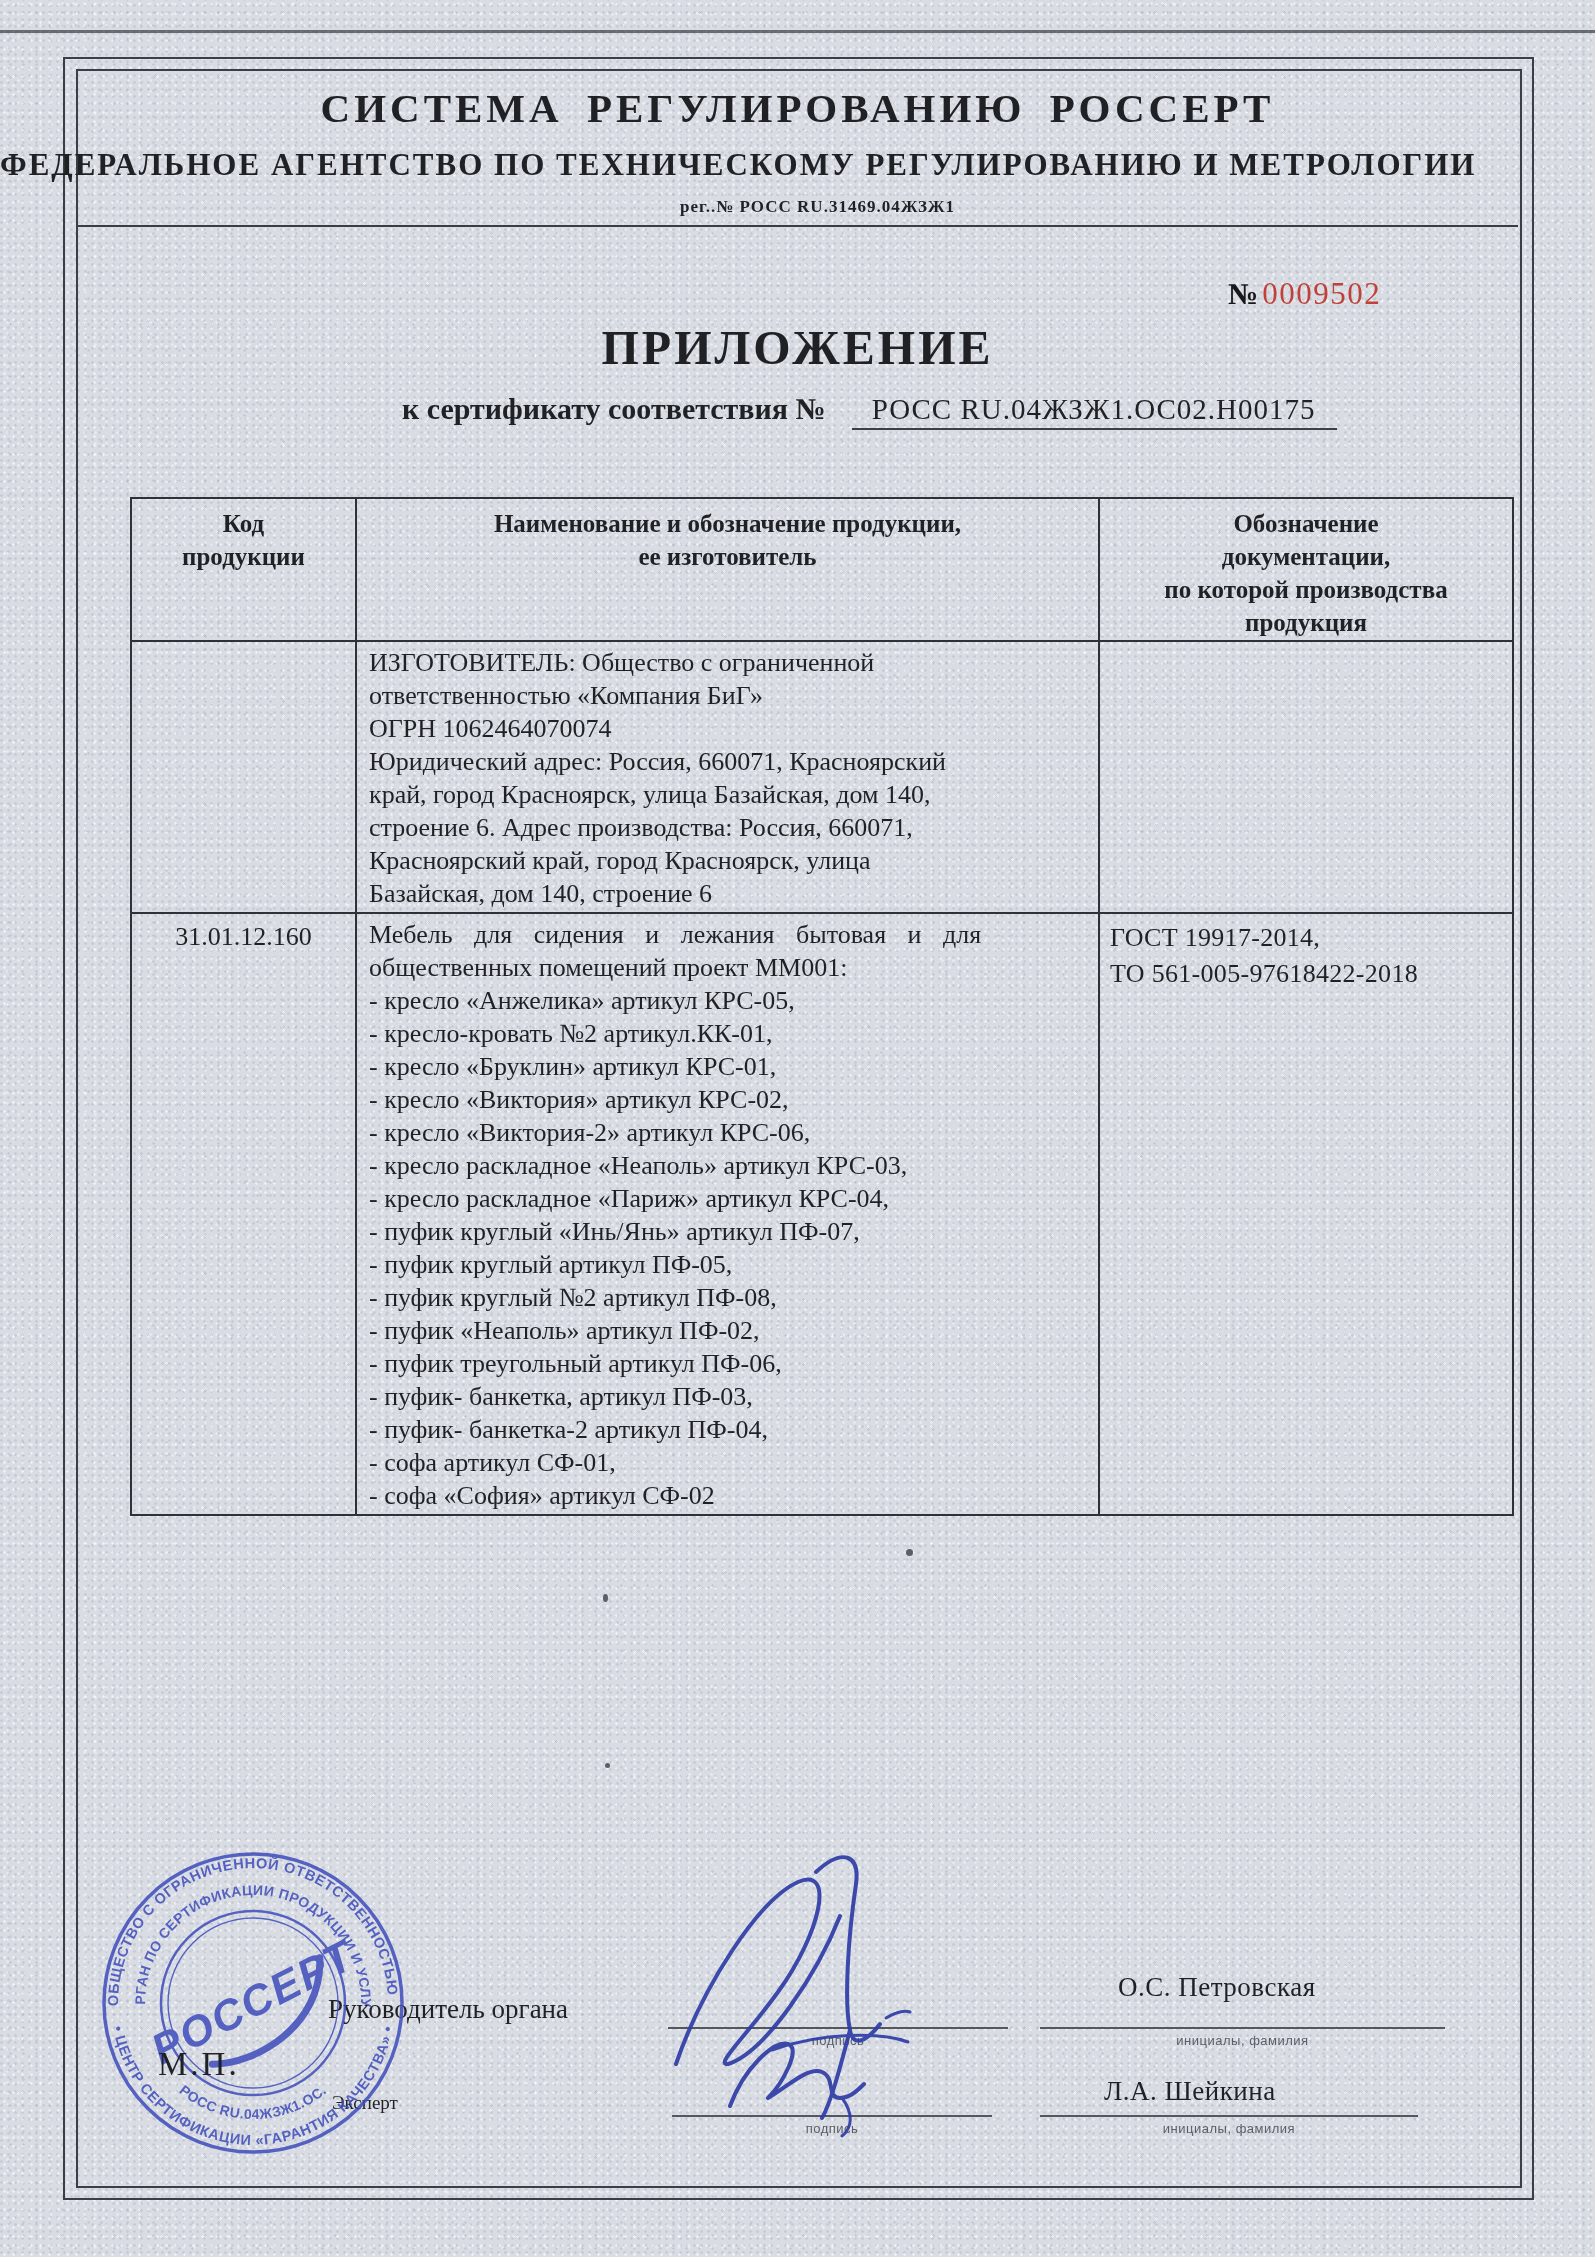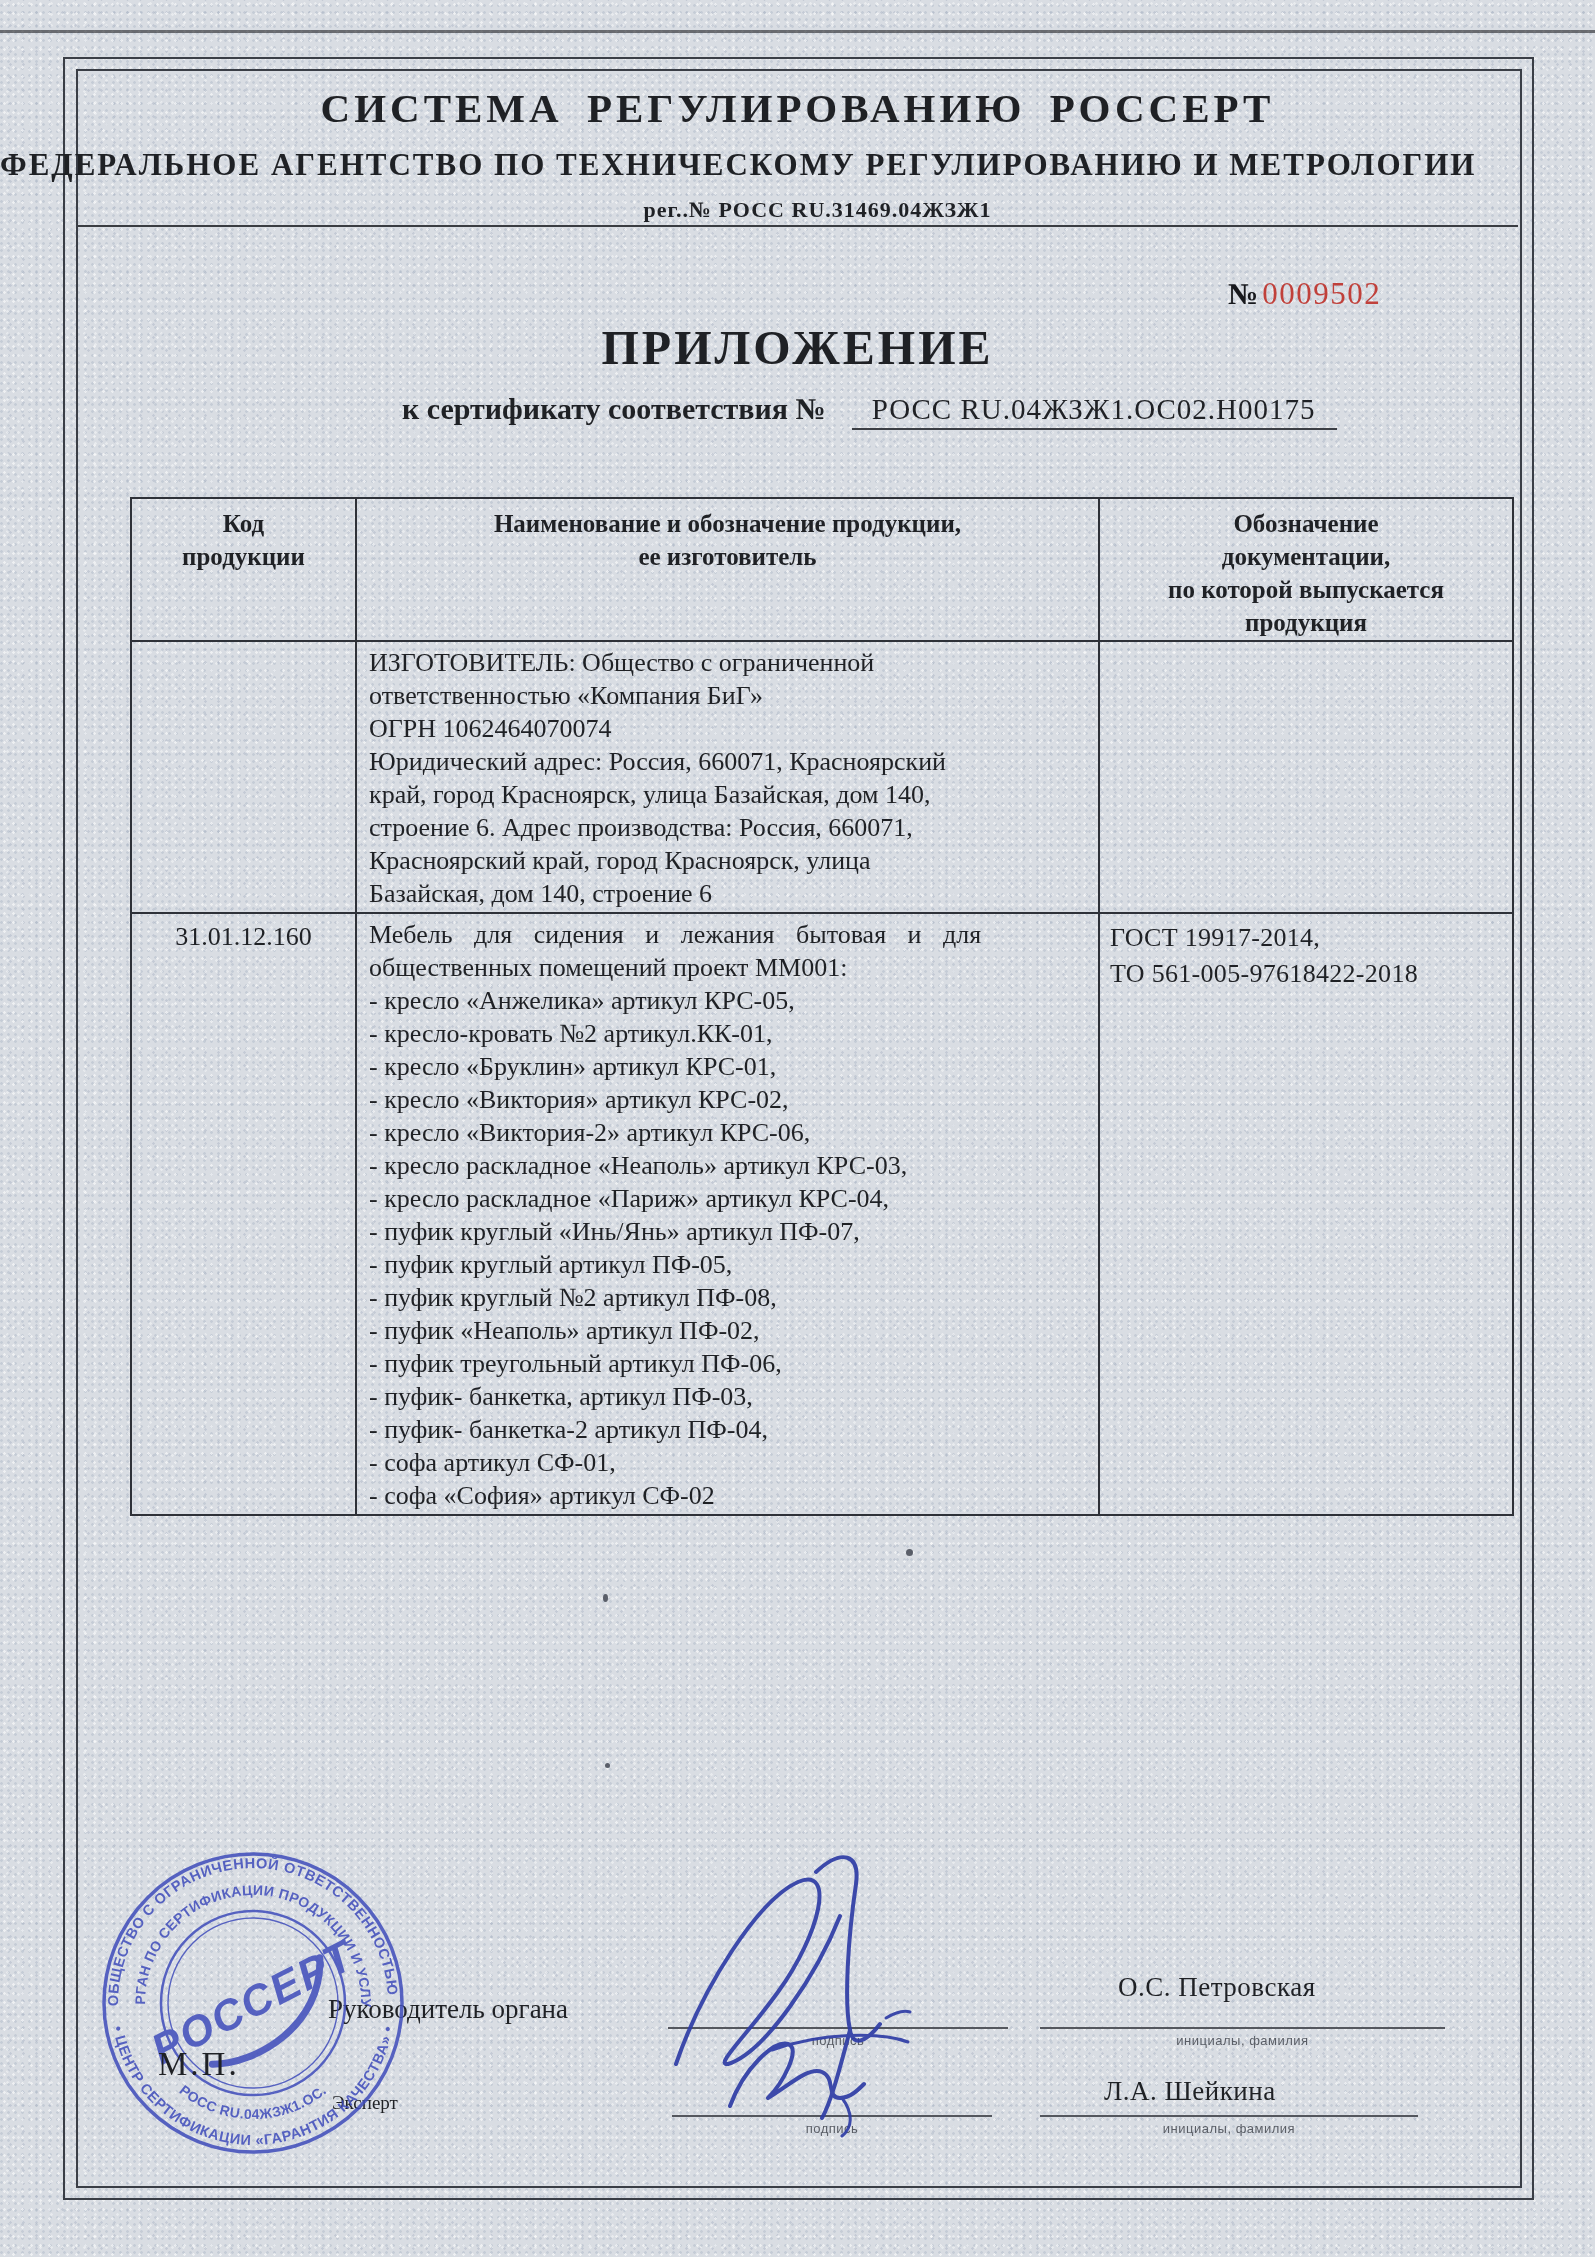"рег..№ РОСС RU.31469.04ЖЗЖ1" .reg-line { font-size: 22px -> 17px }
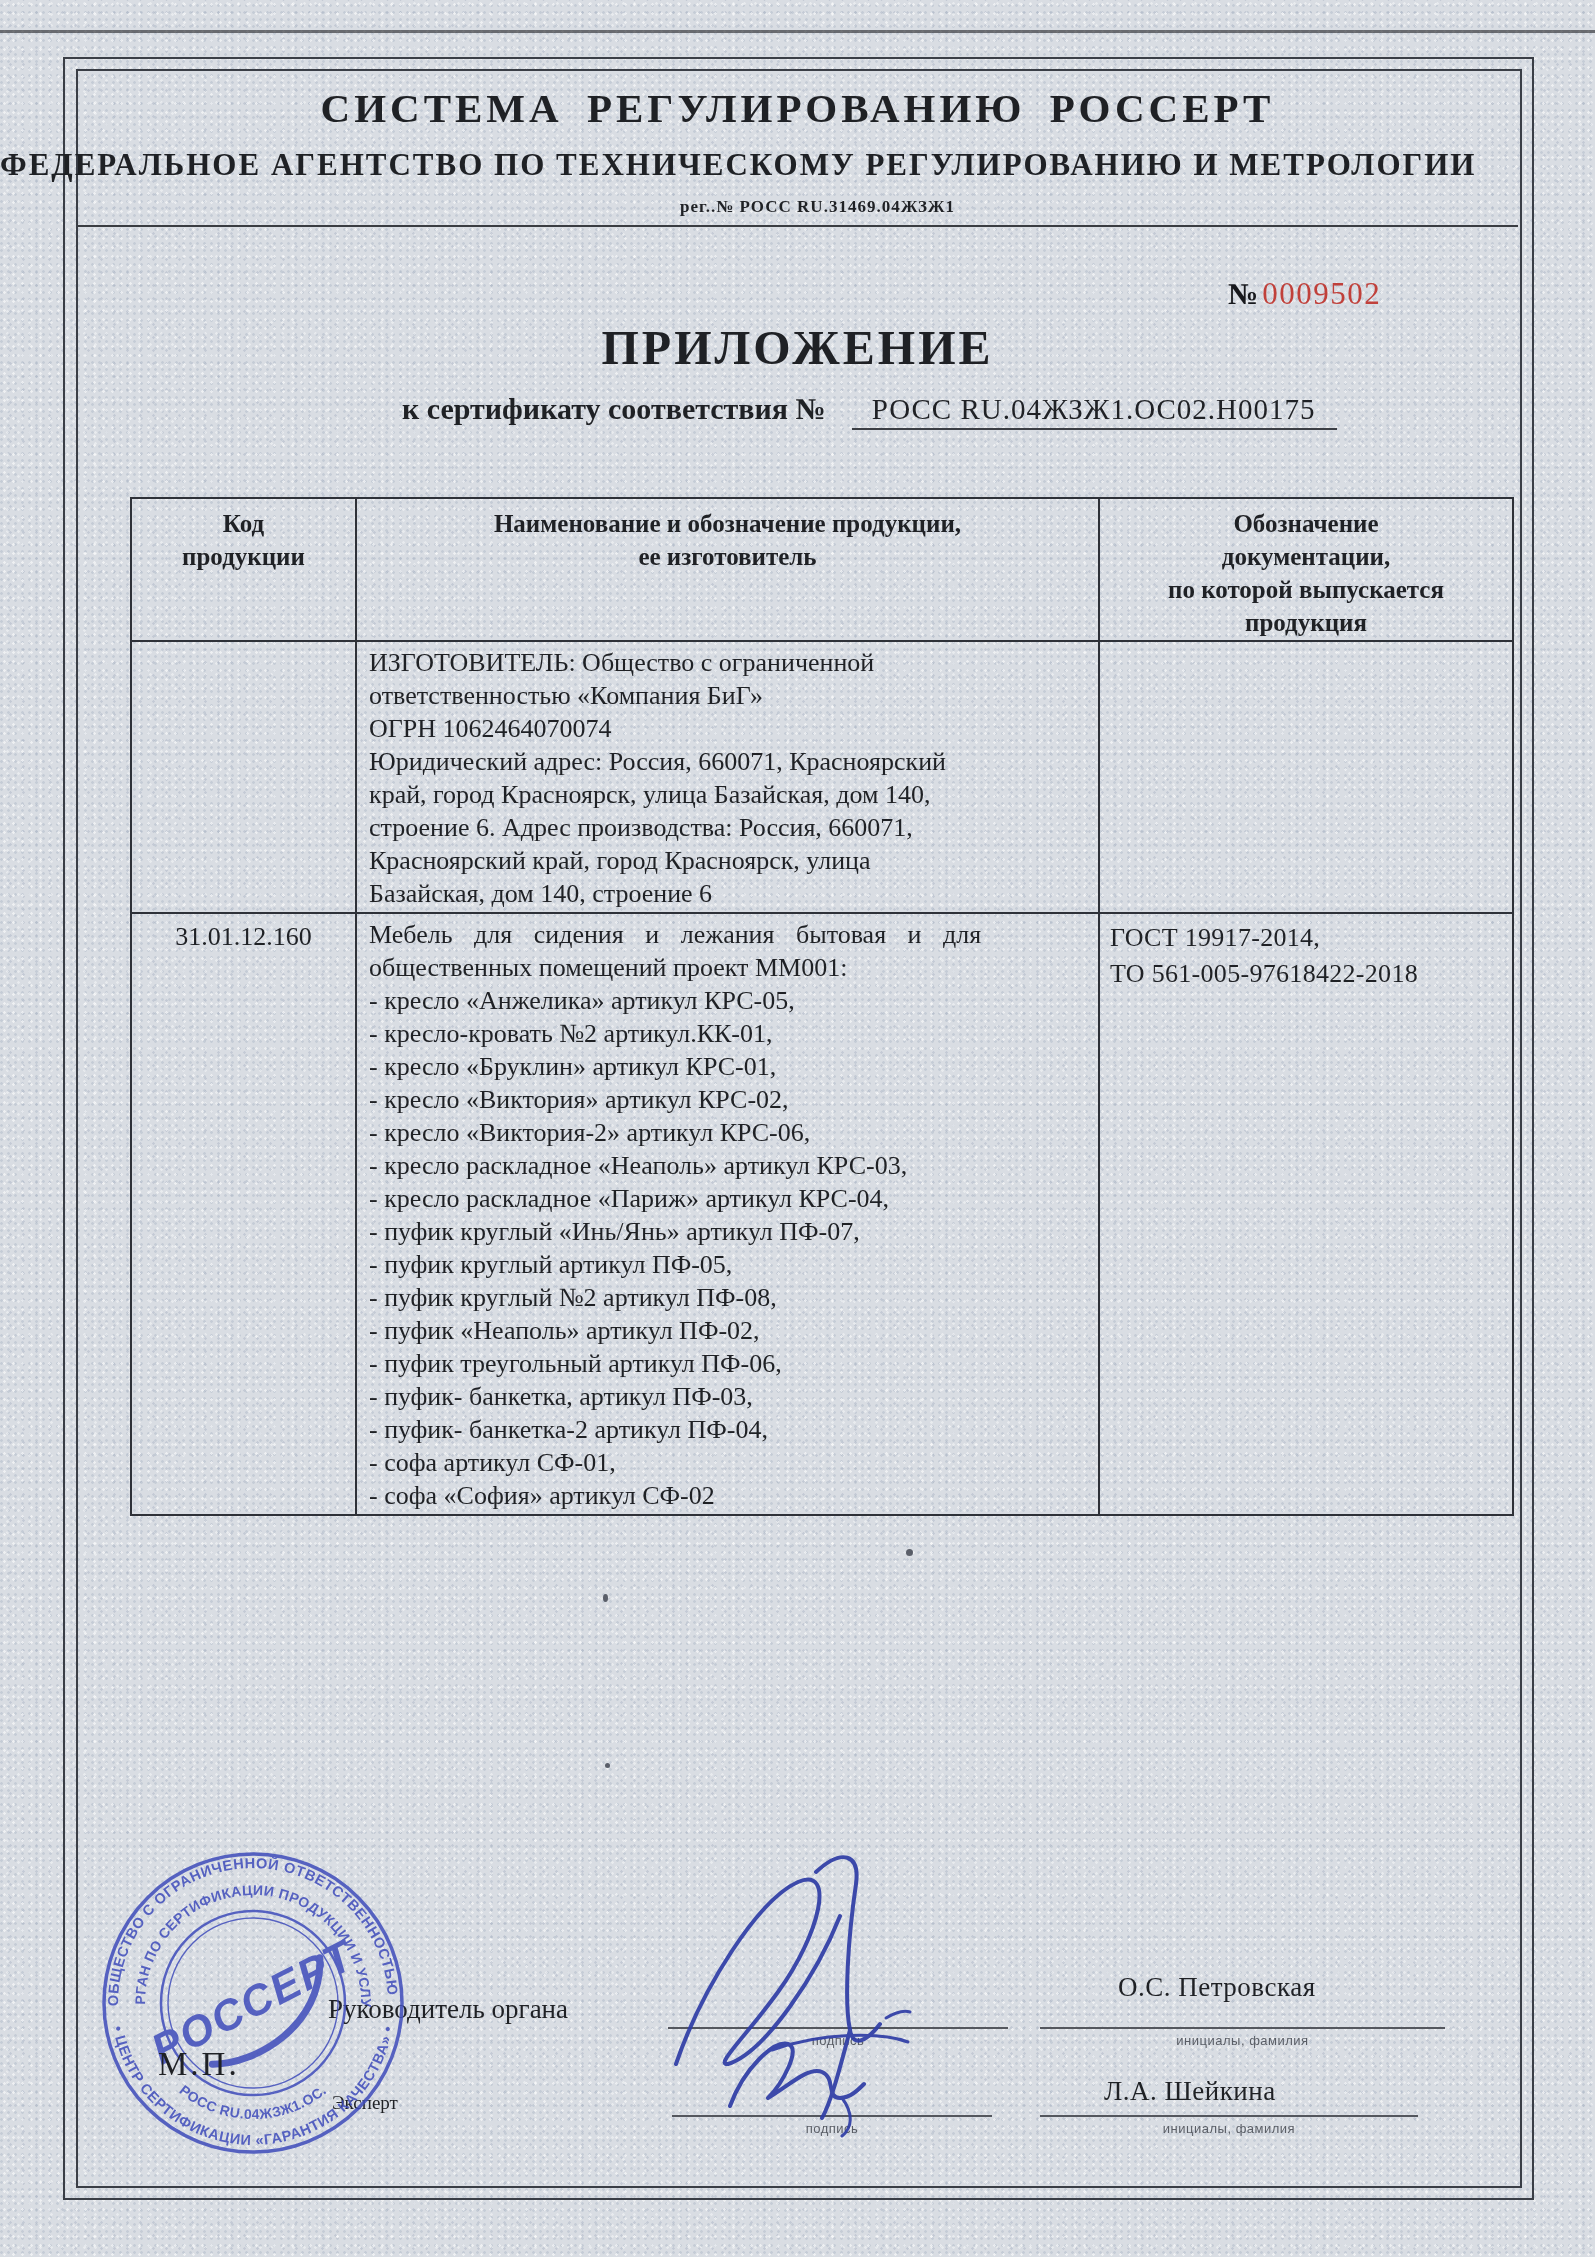"Обозначение" th { text: выпускается -> производства }
